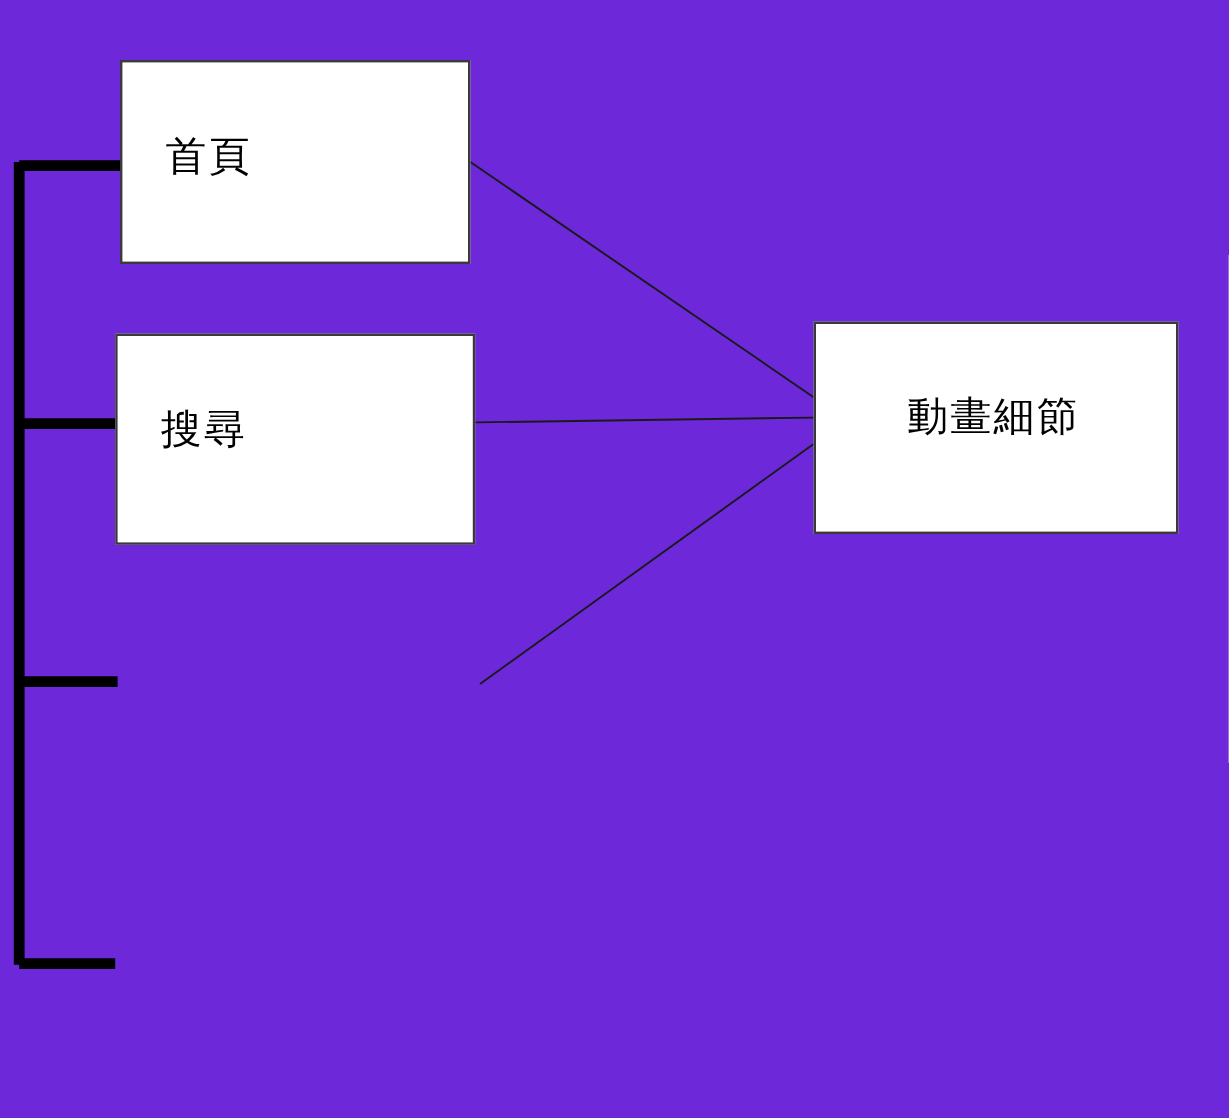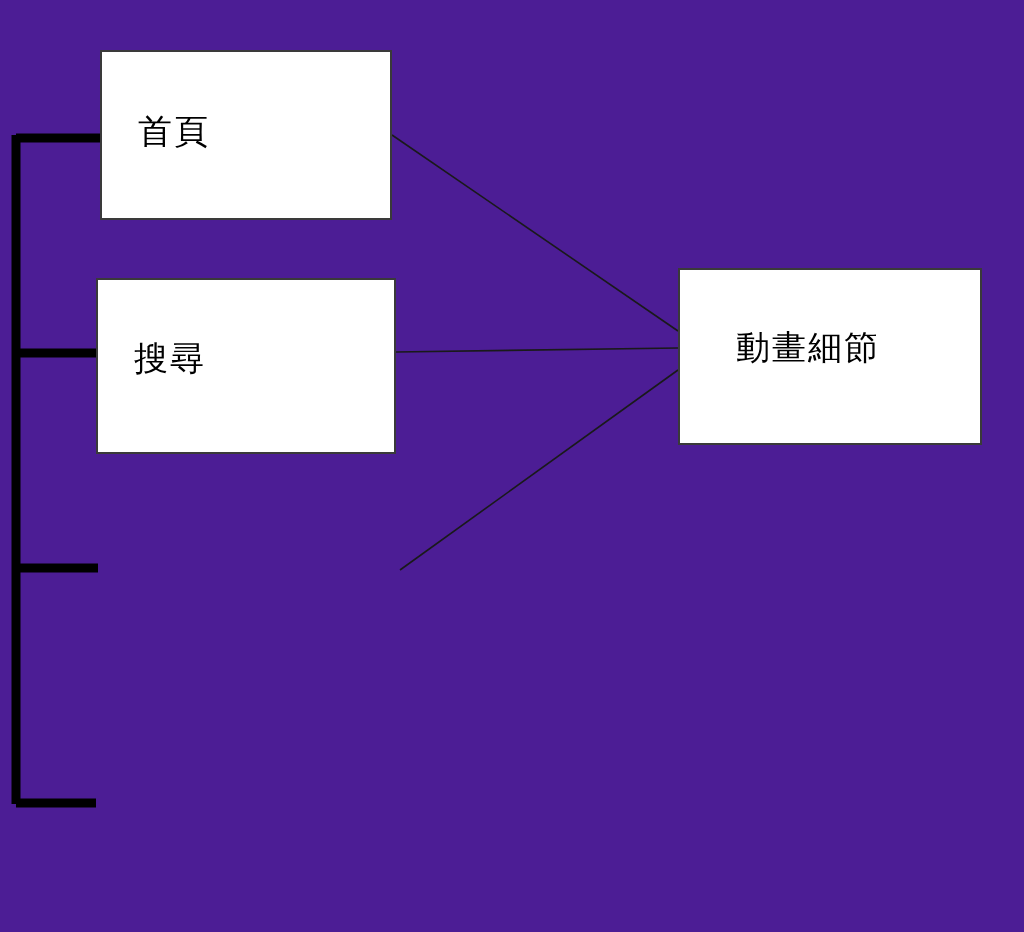"首頁" #canvas { background: #4c1d95 -> #6d28d9 }
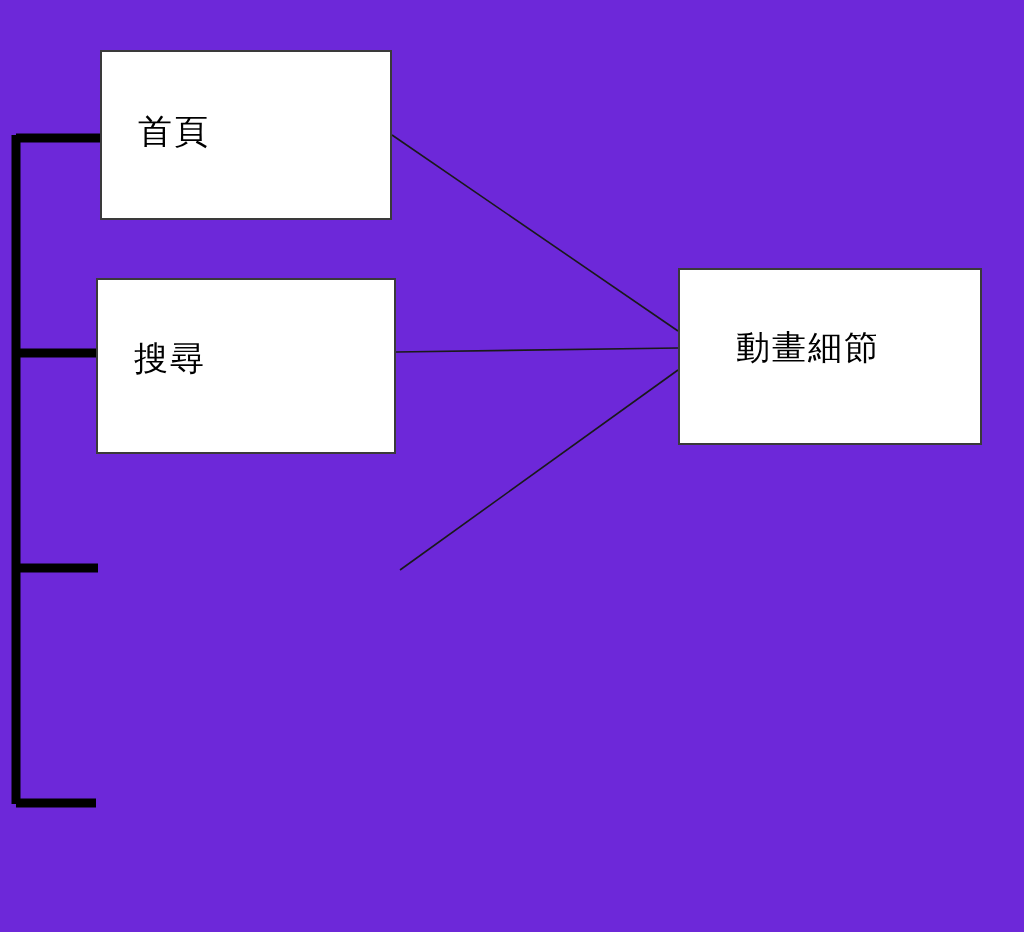"動畫細節" span.node-label { margin-left: 56px -> 76px }
